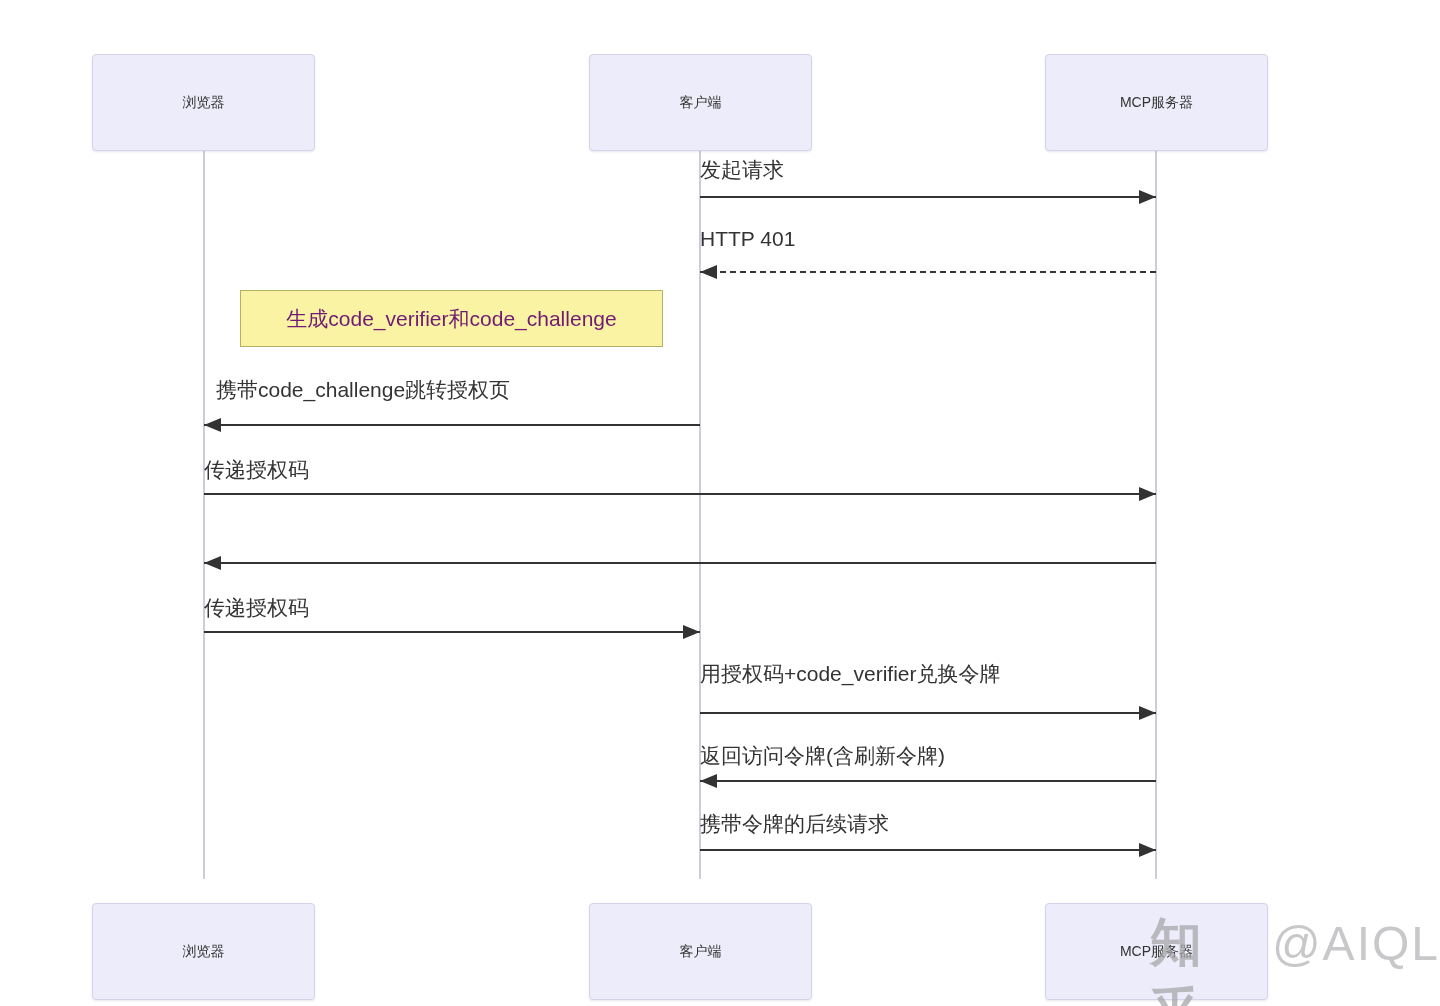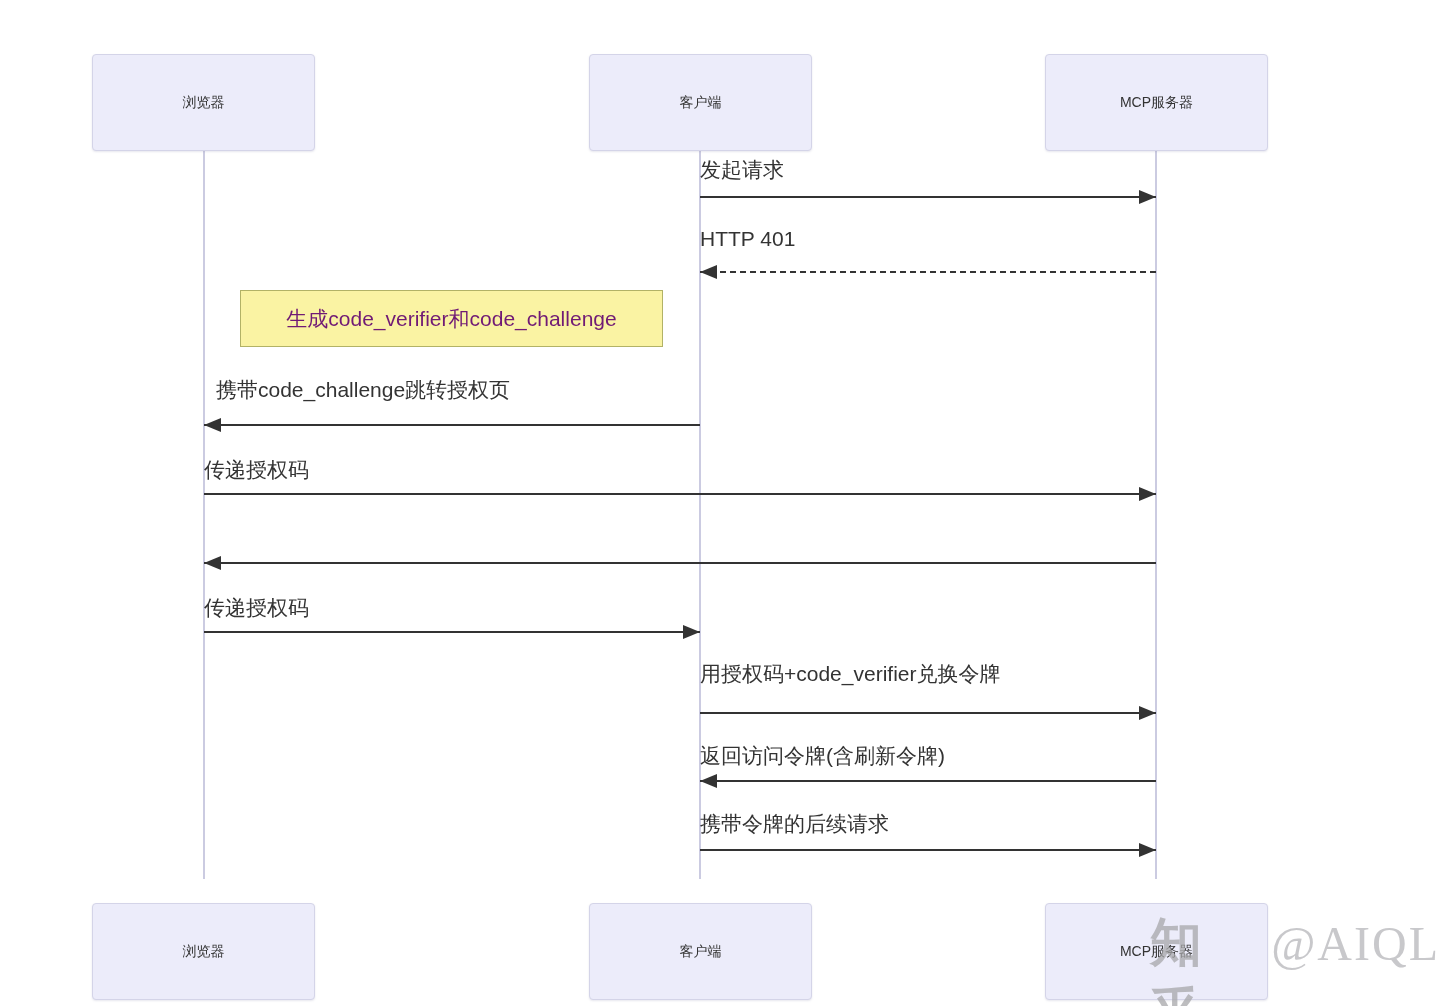"@AIQL" .watermark .handle { font-family: Liberation Serif, serif -> none }
